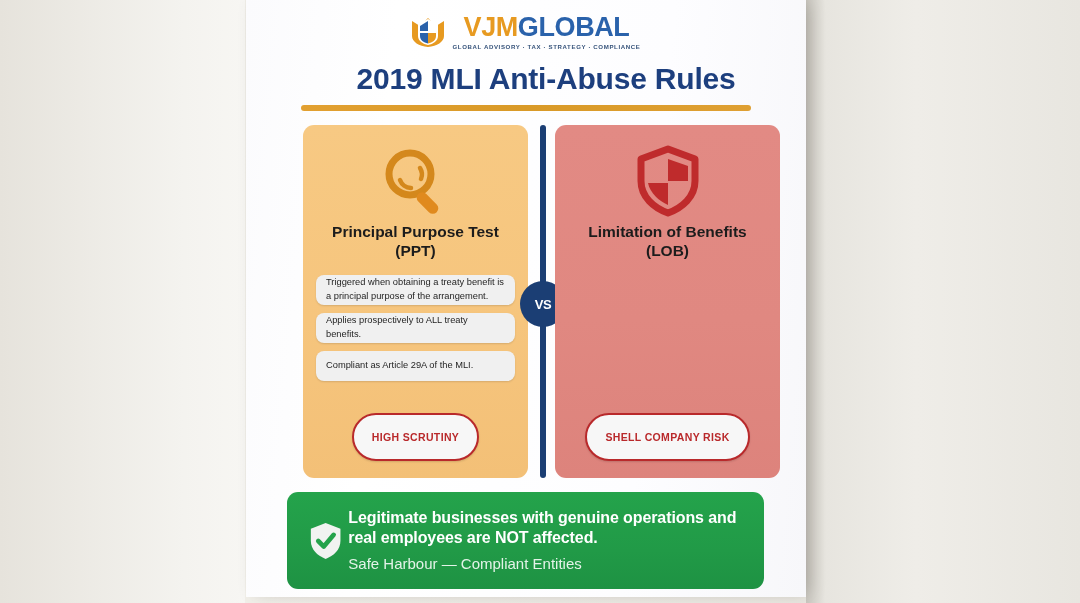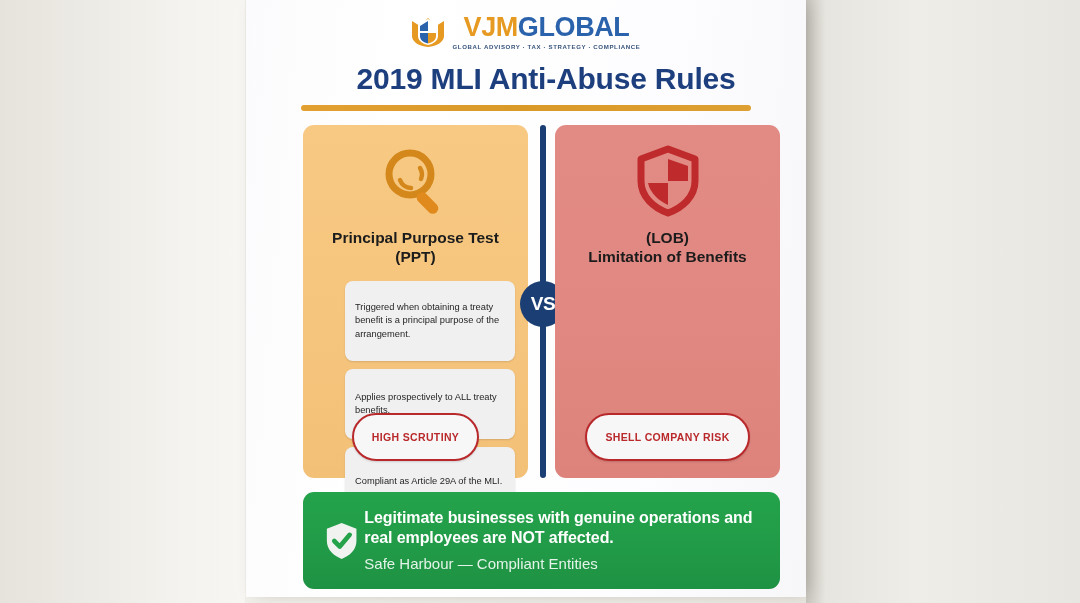"Principal Purpose Test" .card-heading { margin-top: 10px -> 4px }
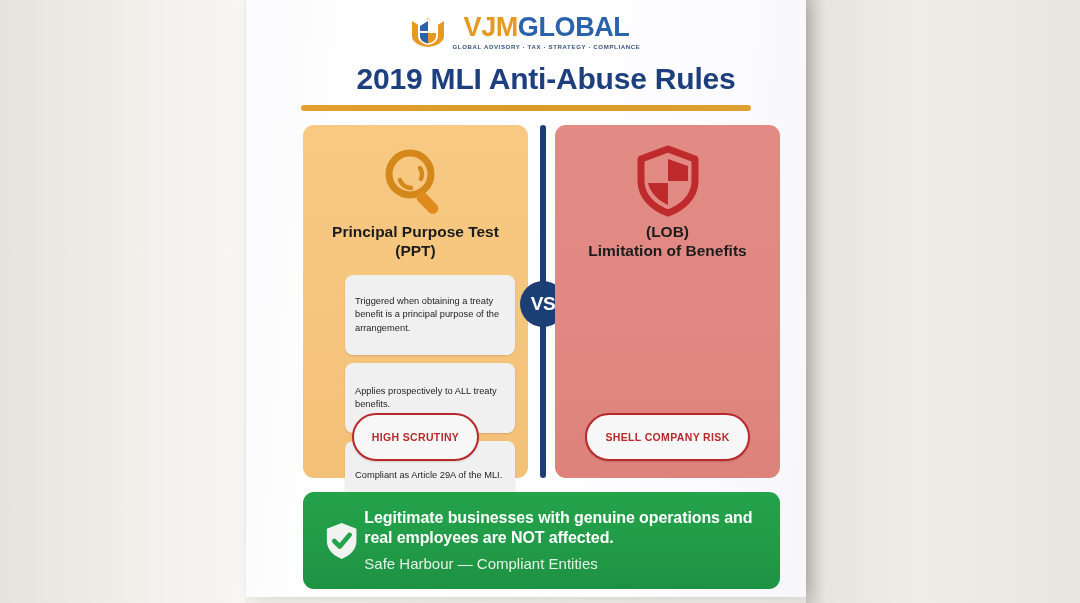"(LOB)" div { order: before "Limitation of Benefits" -> after "Limitation of Benefits" }
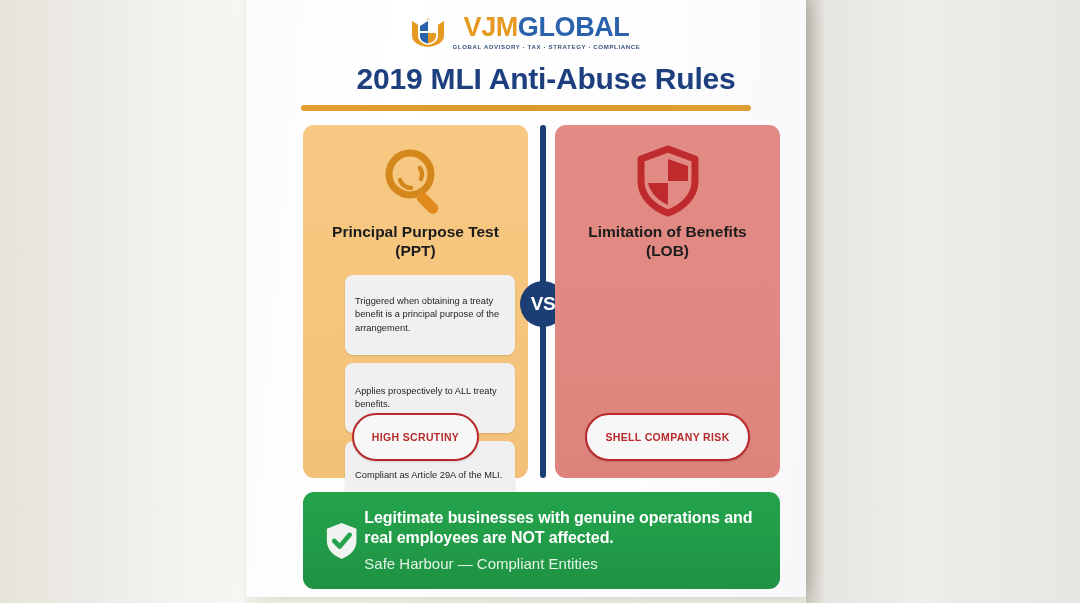"Triggered when obtaining a treaty" .fact { margin-left: 29px -> none; padding: 20px 10px -> 0 10px }
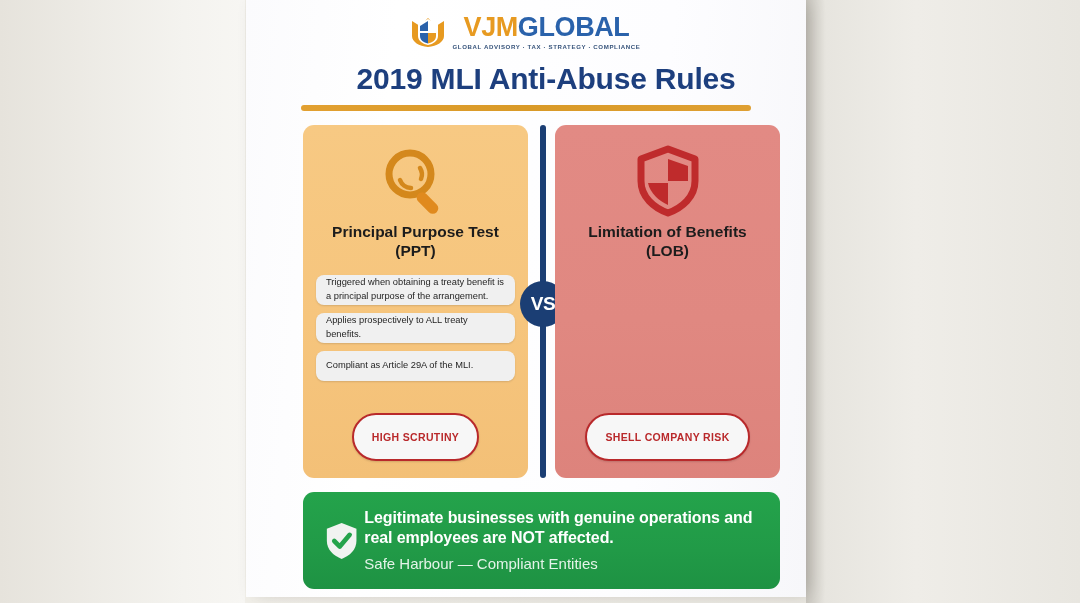"VS" #vs-circle { font-size: 19px -> 13px }
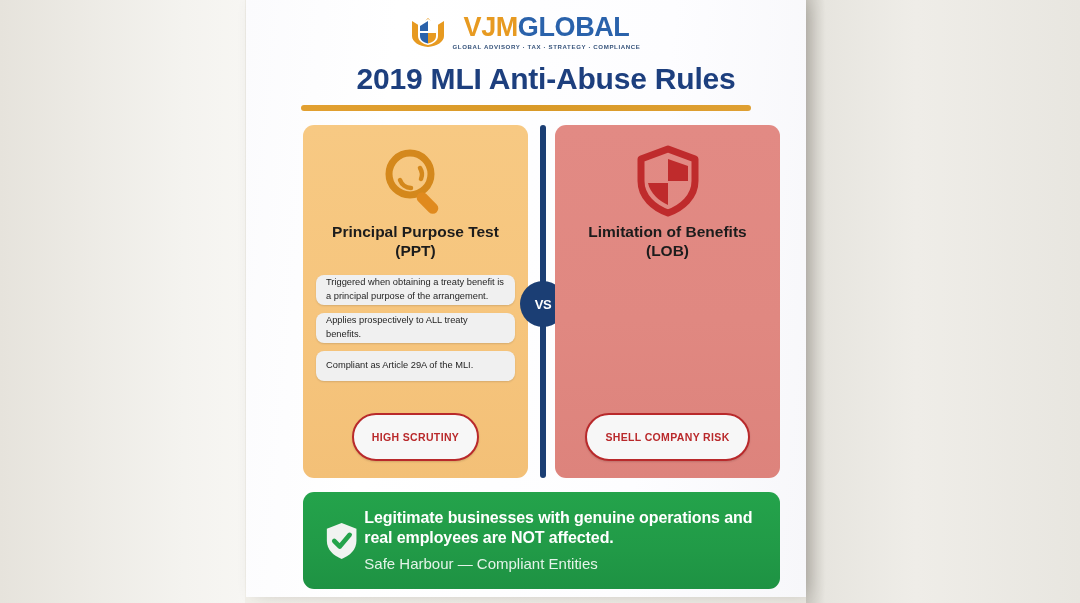"Legitimate businesses with genuine" #safe-harbour { left: 57px -> 41px }
